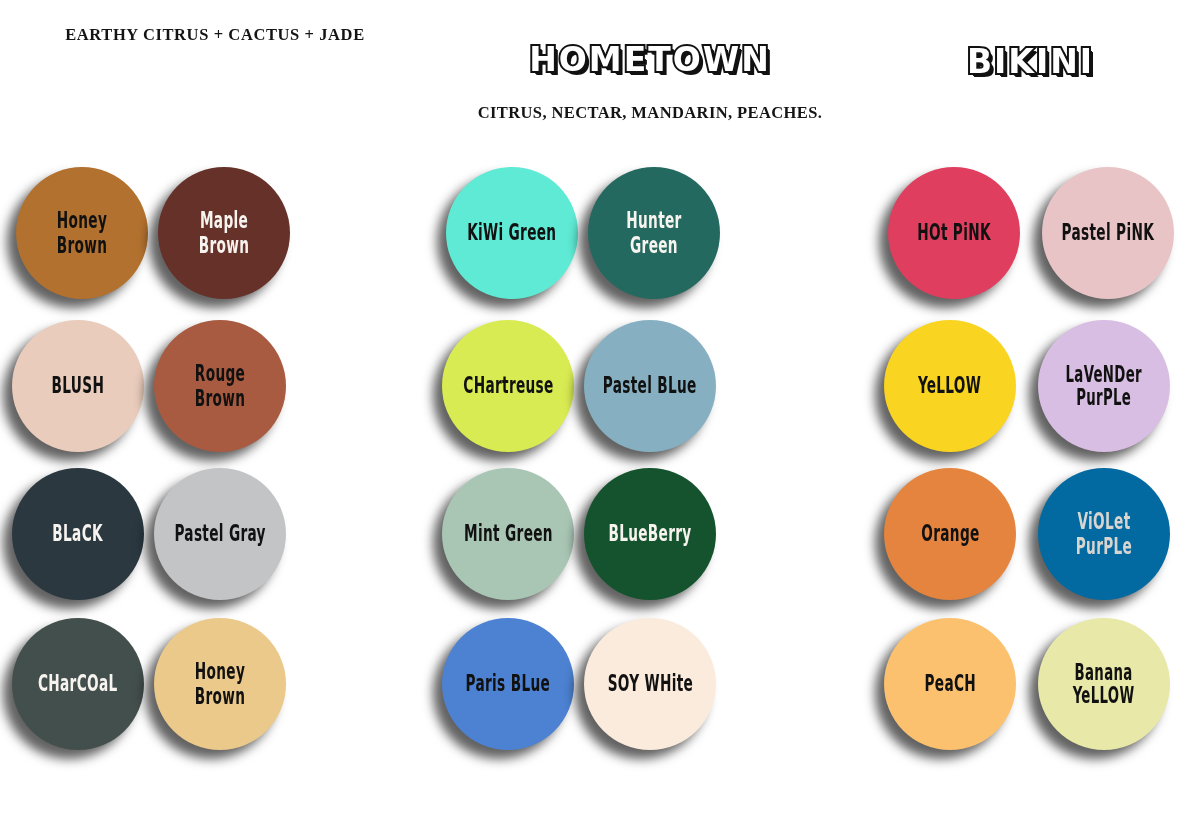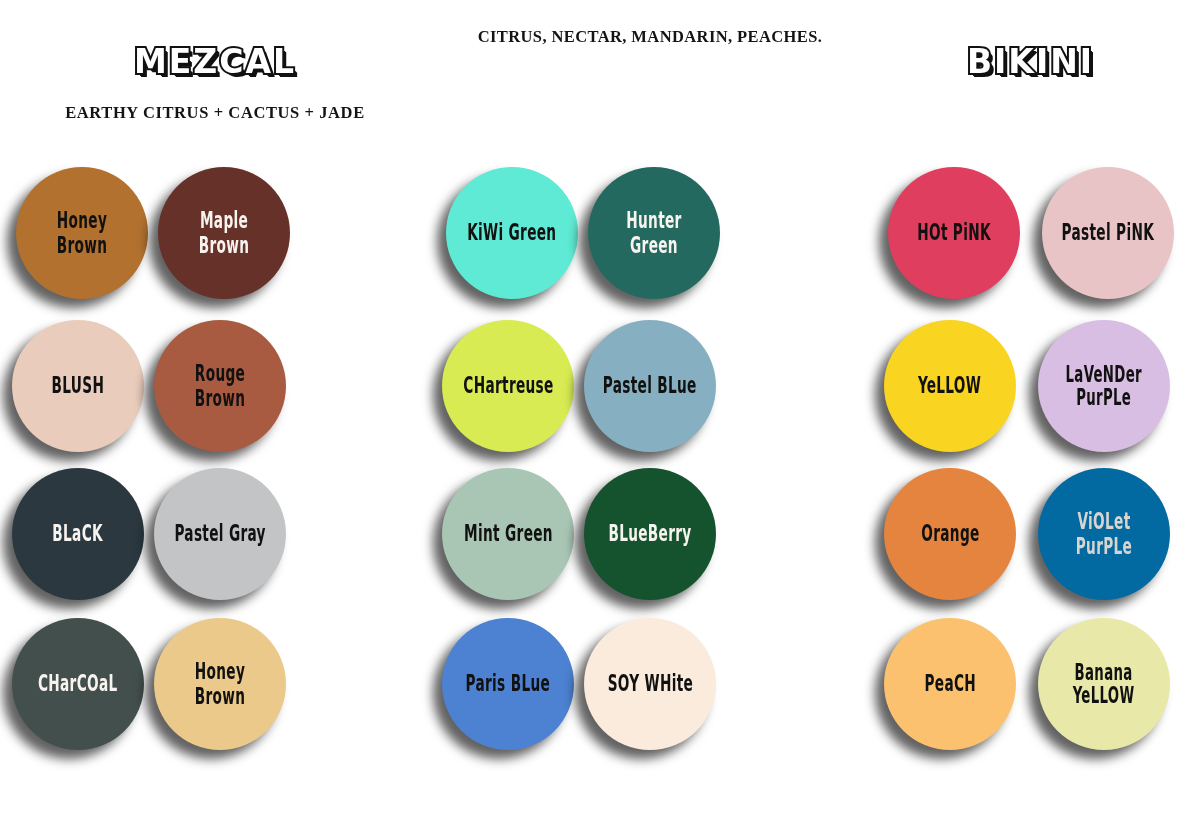"MEZCAL" div.palette-title { html: <div>MEZCAL</div> -> none }
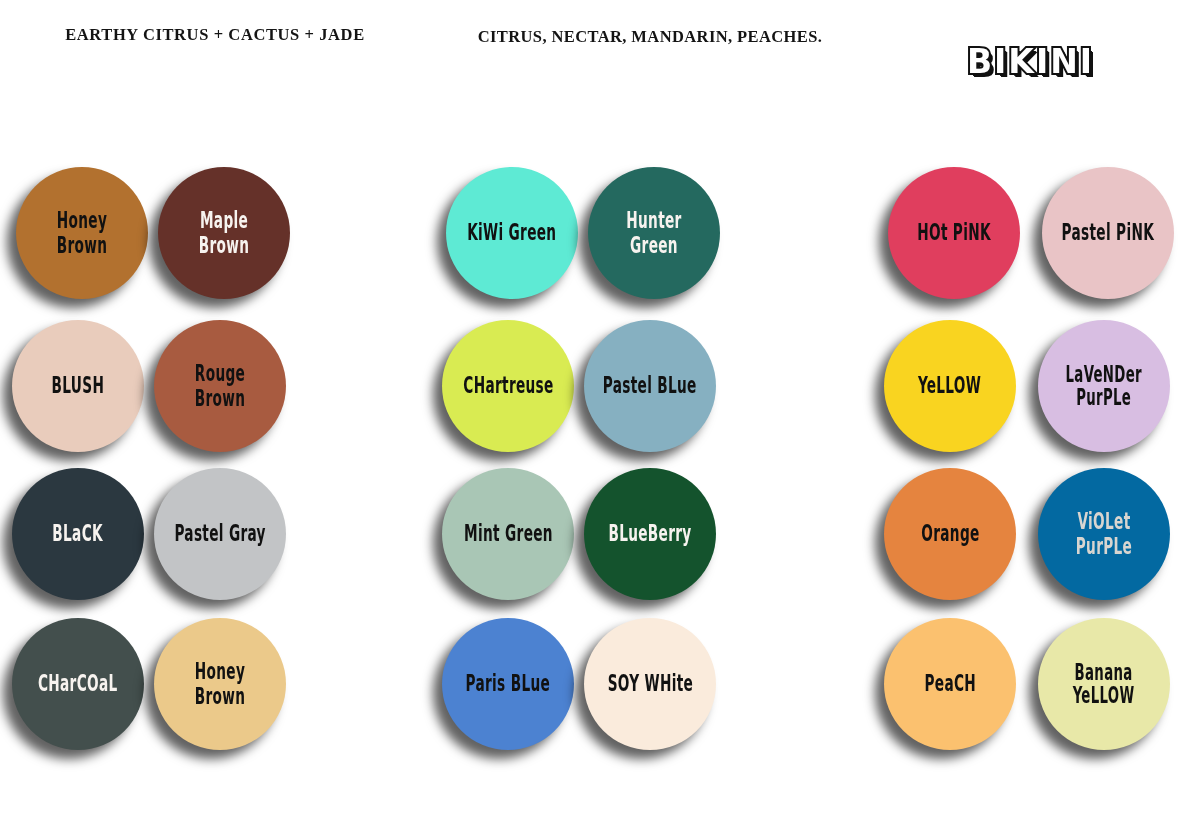"HOMETOWN" div.palette-title { html: none -> <div>HOMETOWN</div> }
